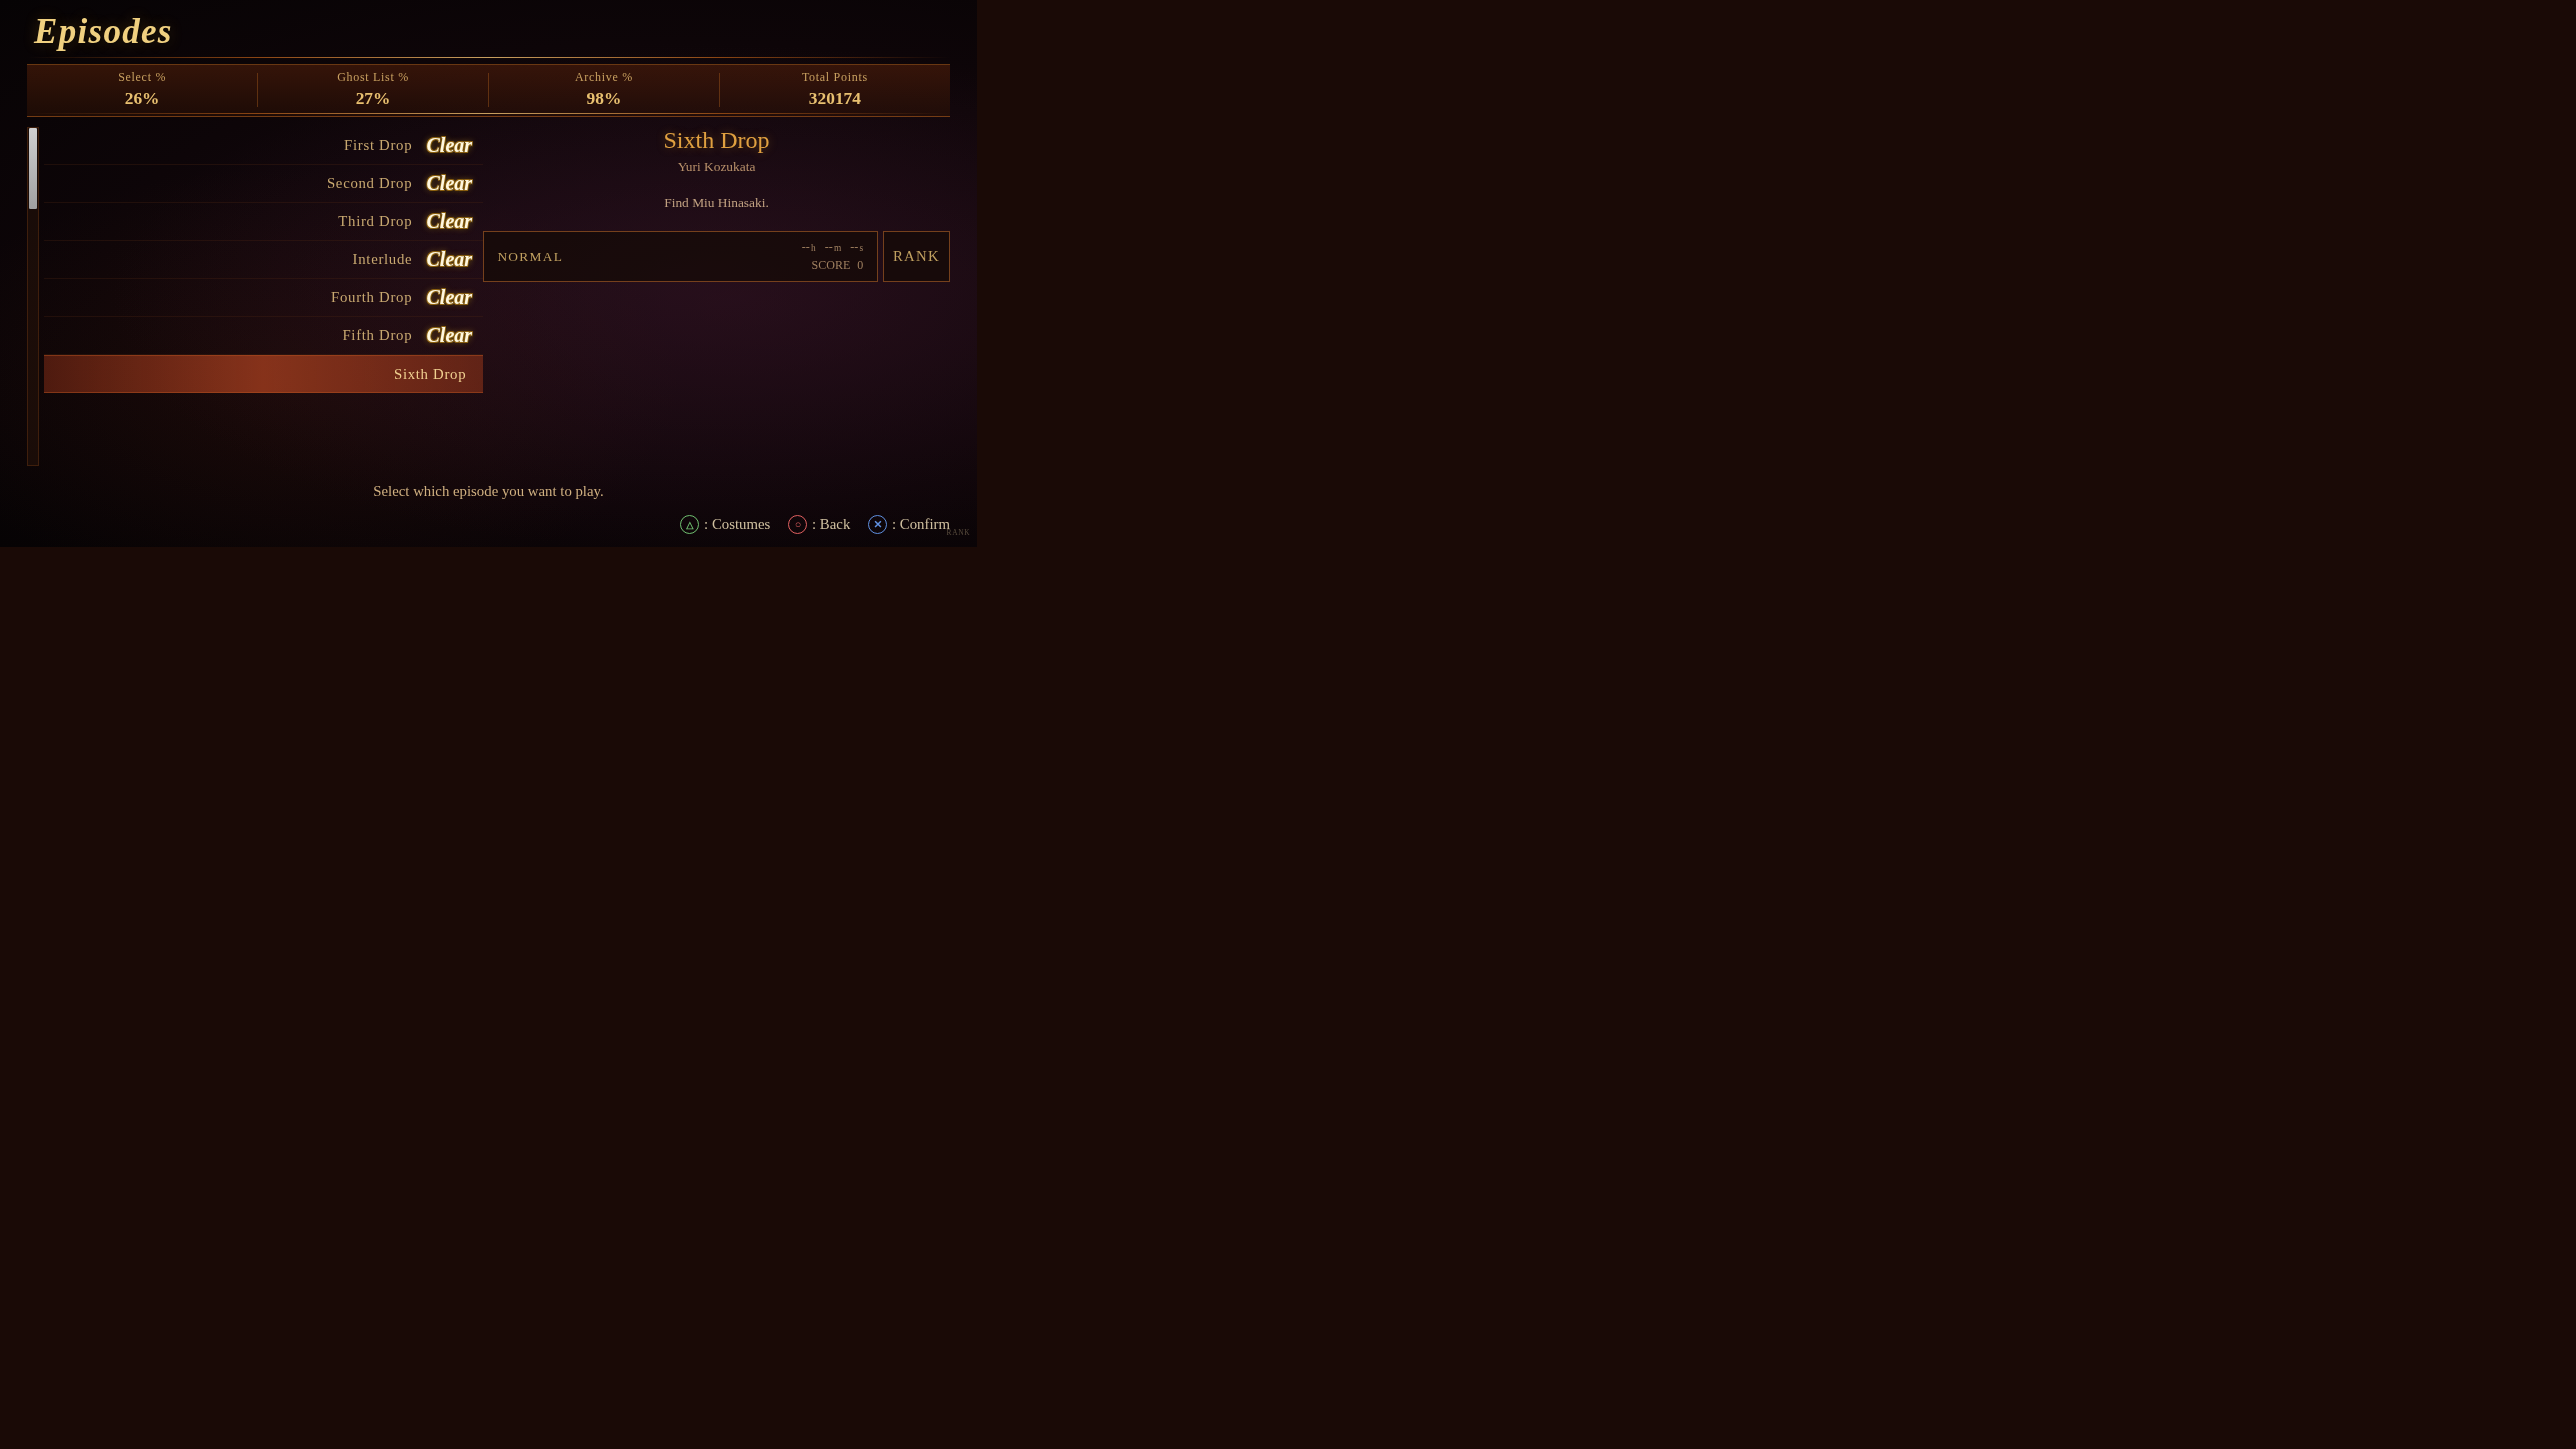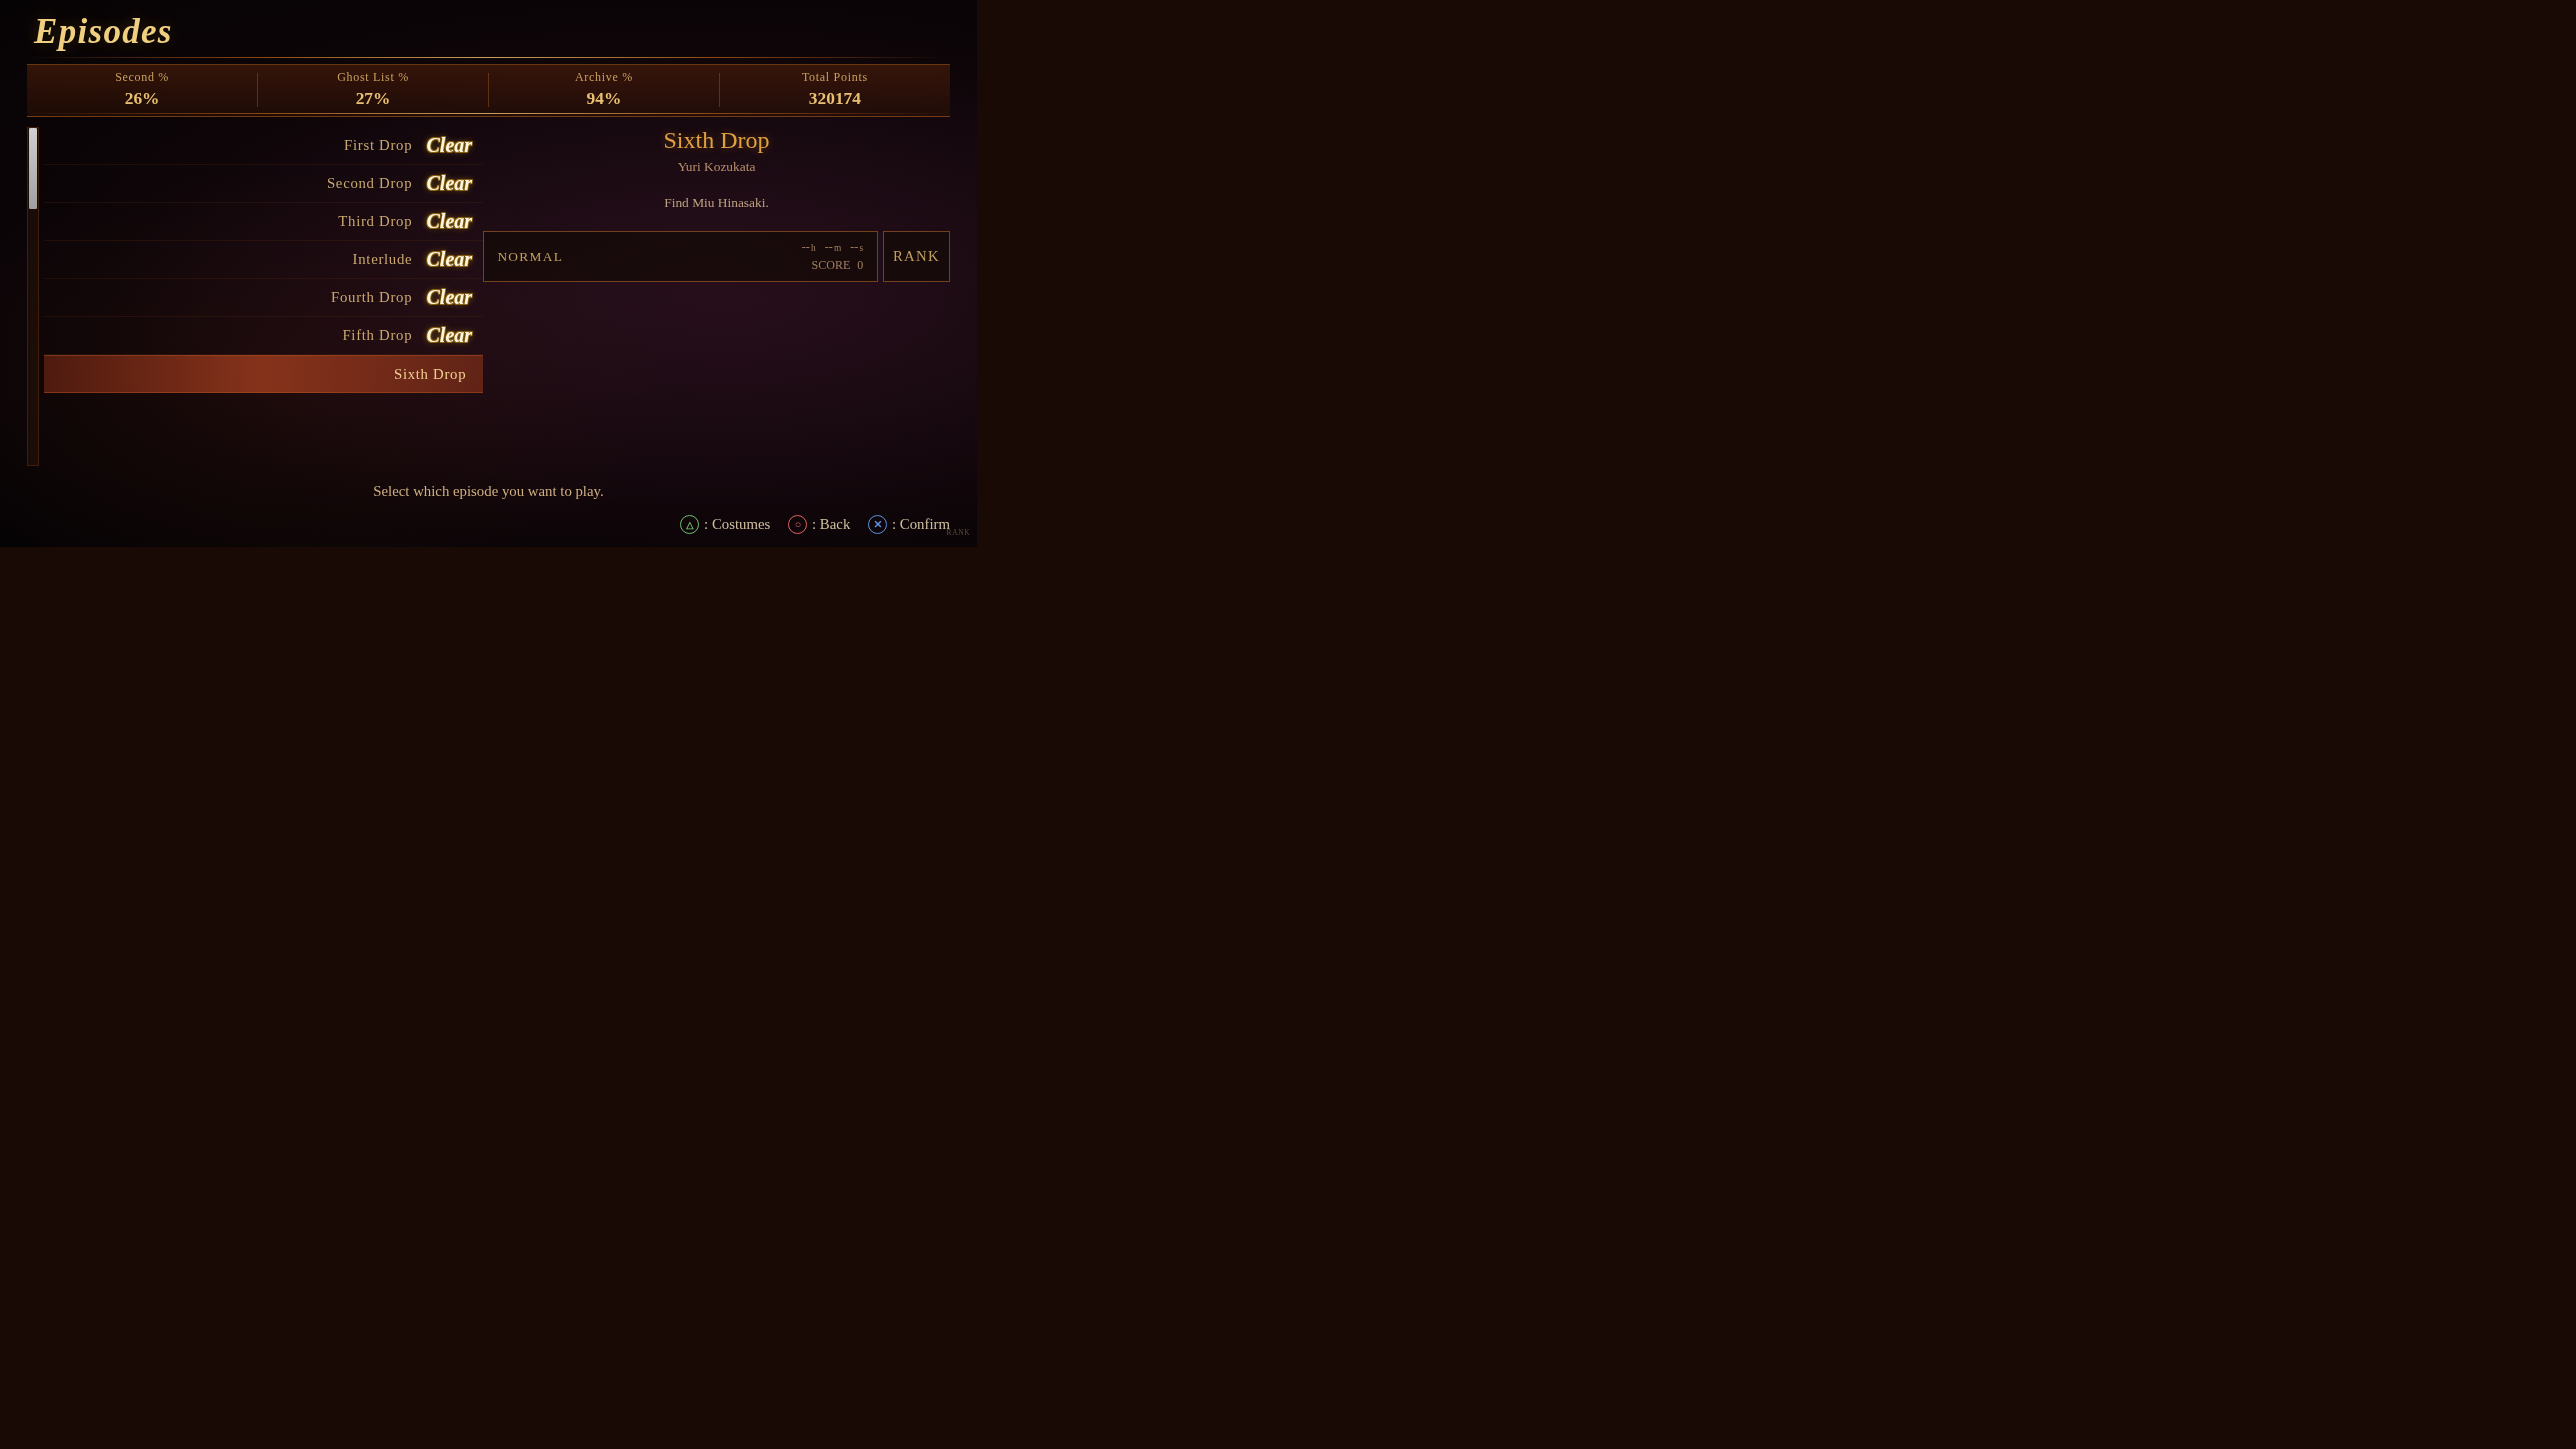"Second %" div.stat-label { text: Second -> Select }
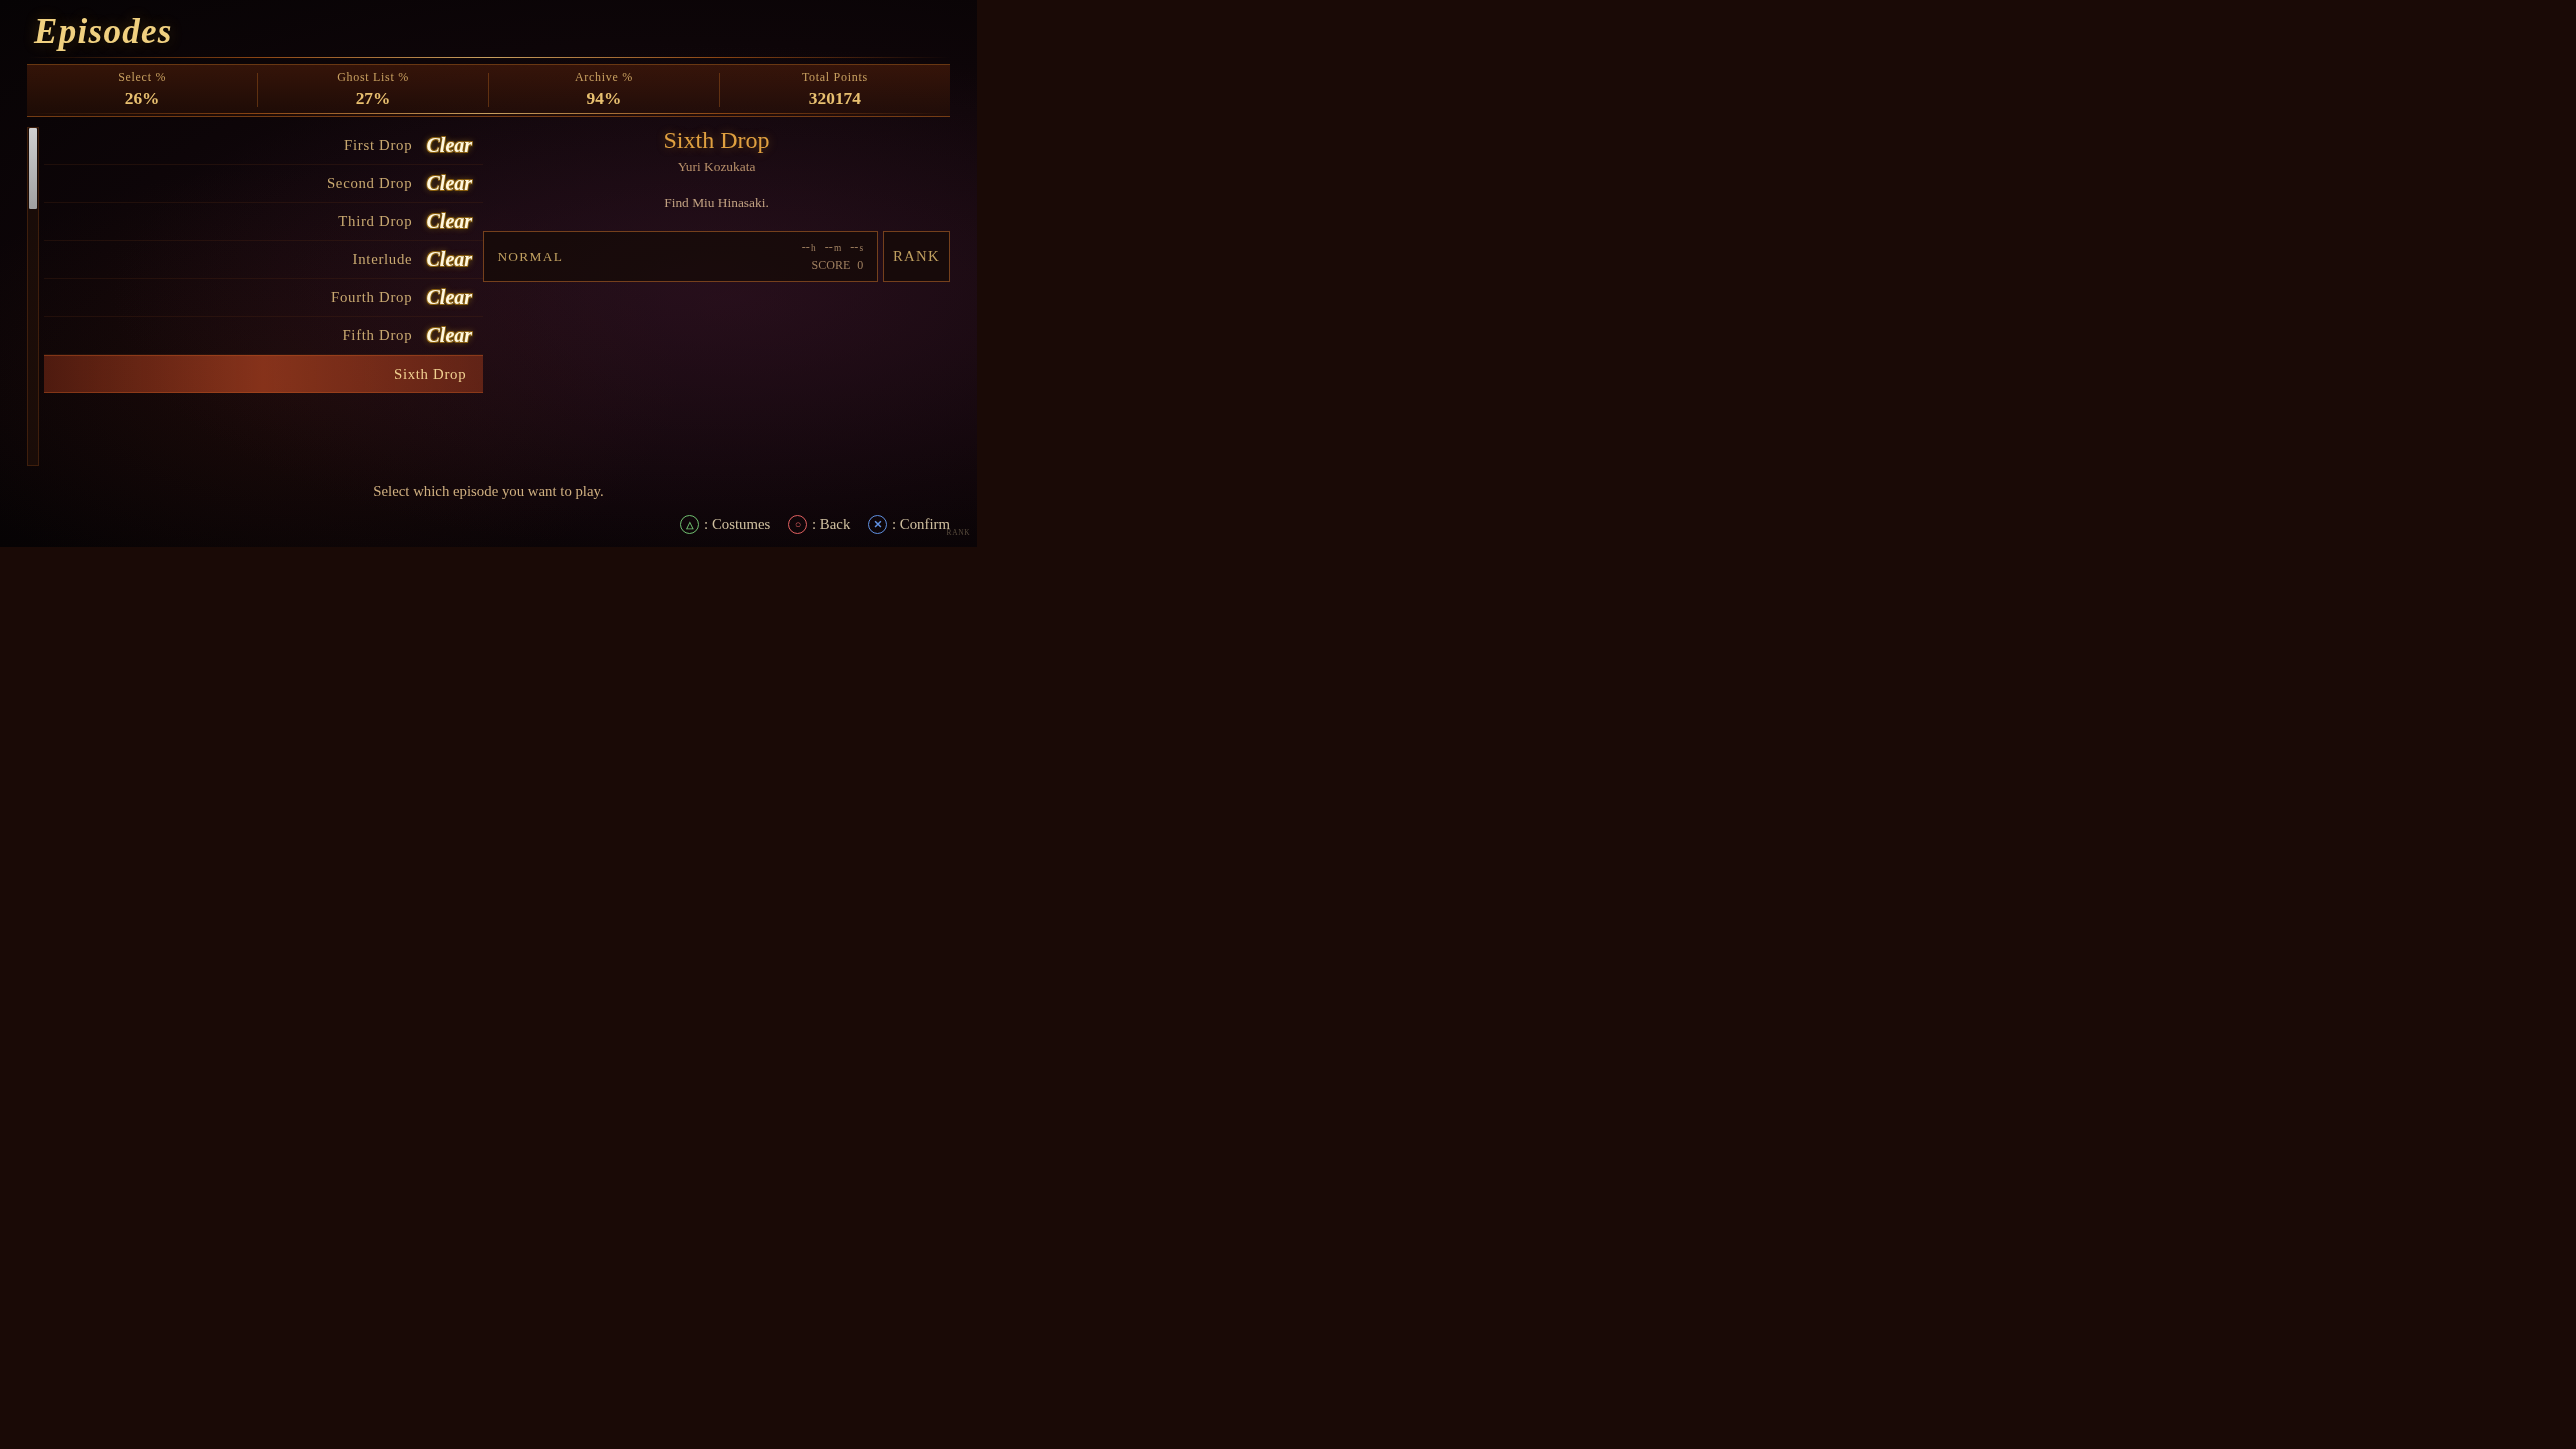"94%" div.stat-value { text: 94% -> 98% }
